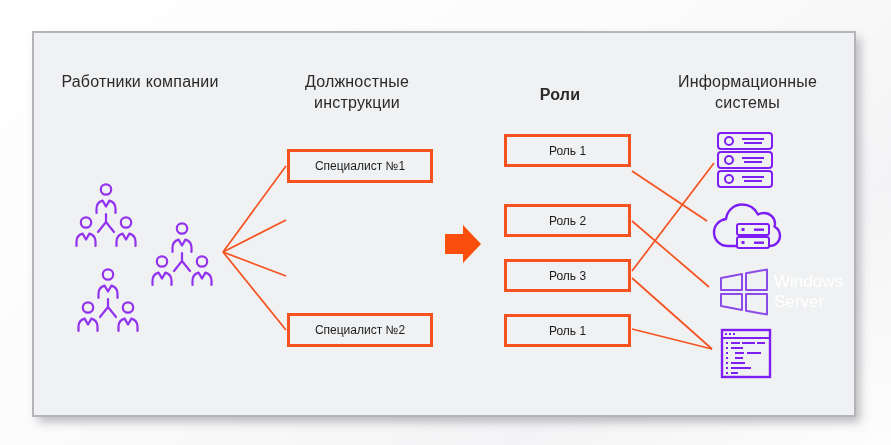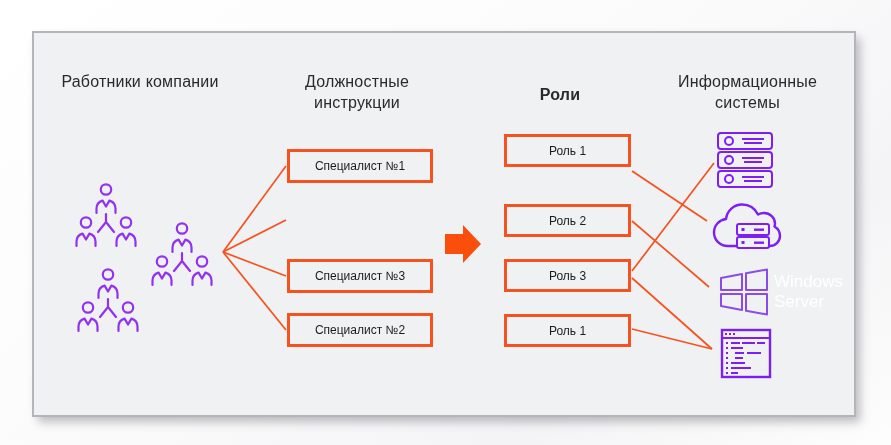"Специалист №3" div.obox { html: <div>Специалист №3</div> -> none }
